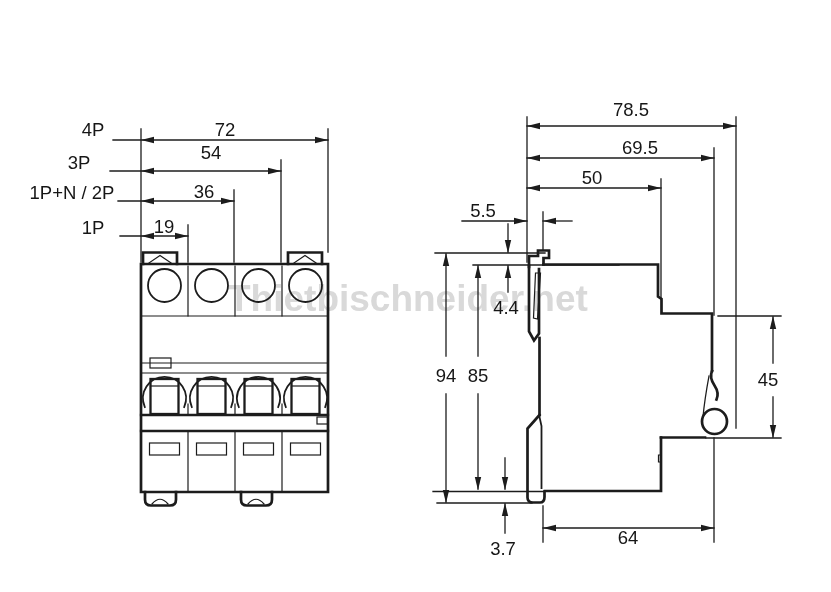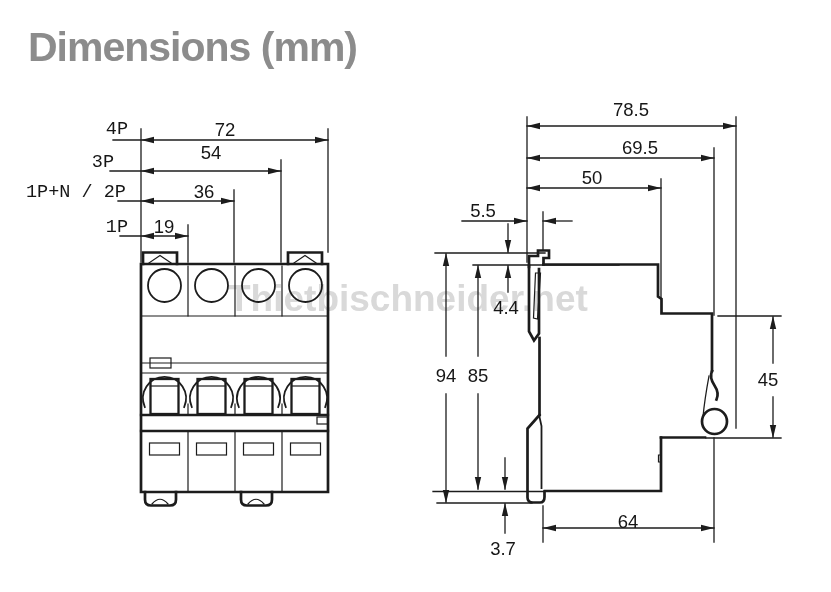"Dimensions (mm)" div { html: <div>Dimensions (mm)</div> -> none }
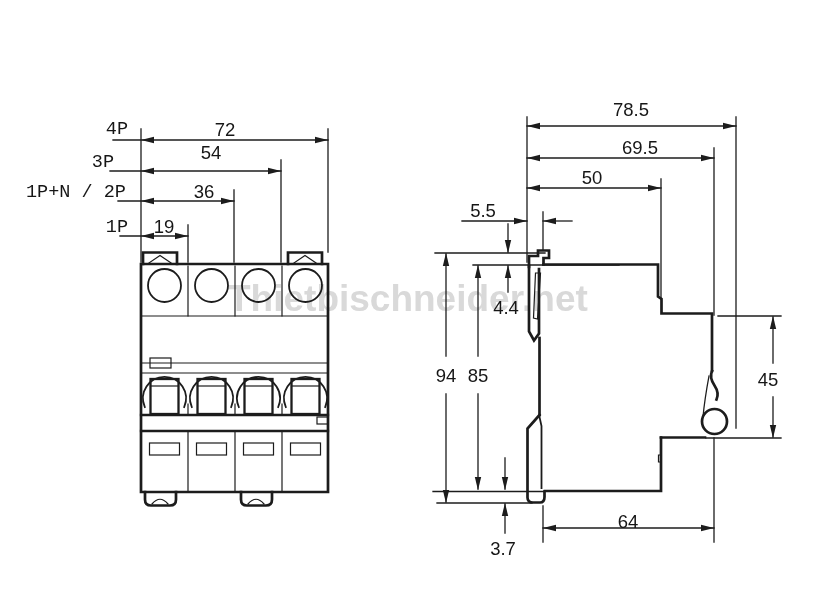"4P" .dim.right { font-family: Liberation Mono, monospace -> none; text-align: right -> none }
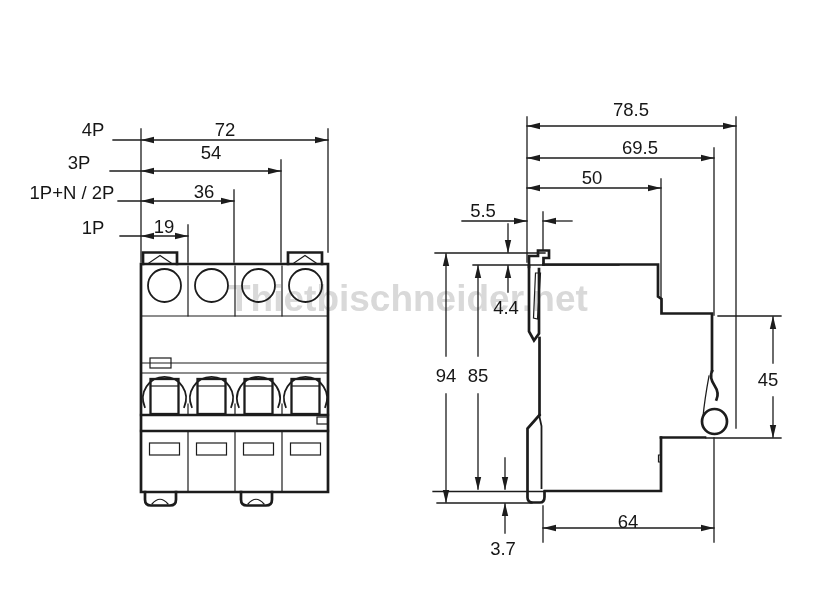"64" div.dim { top: 512px -> 528px }
